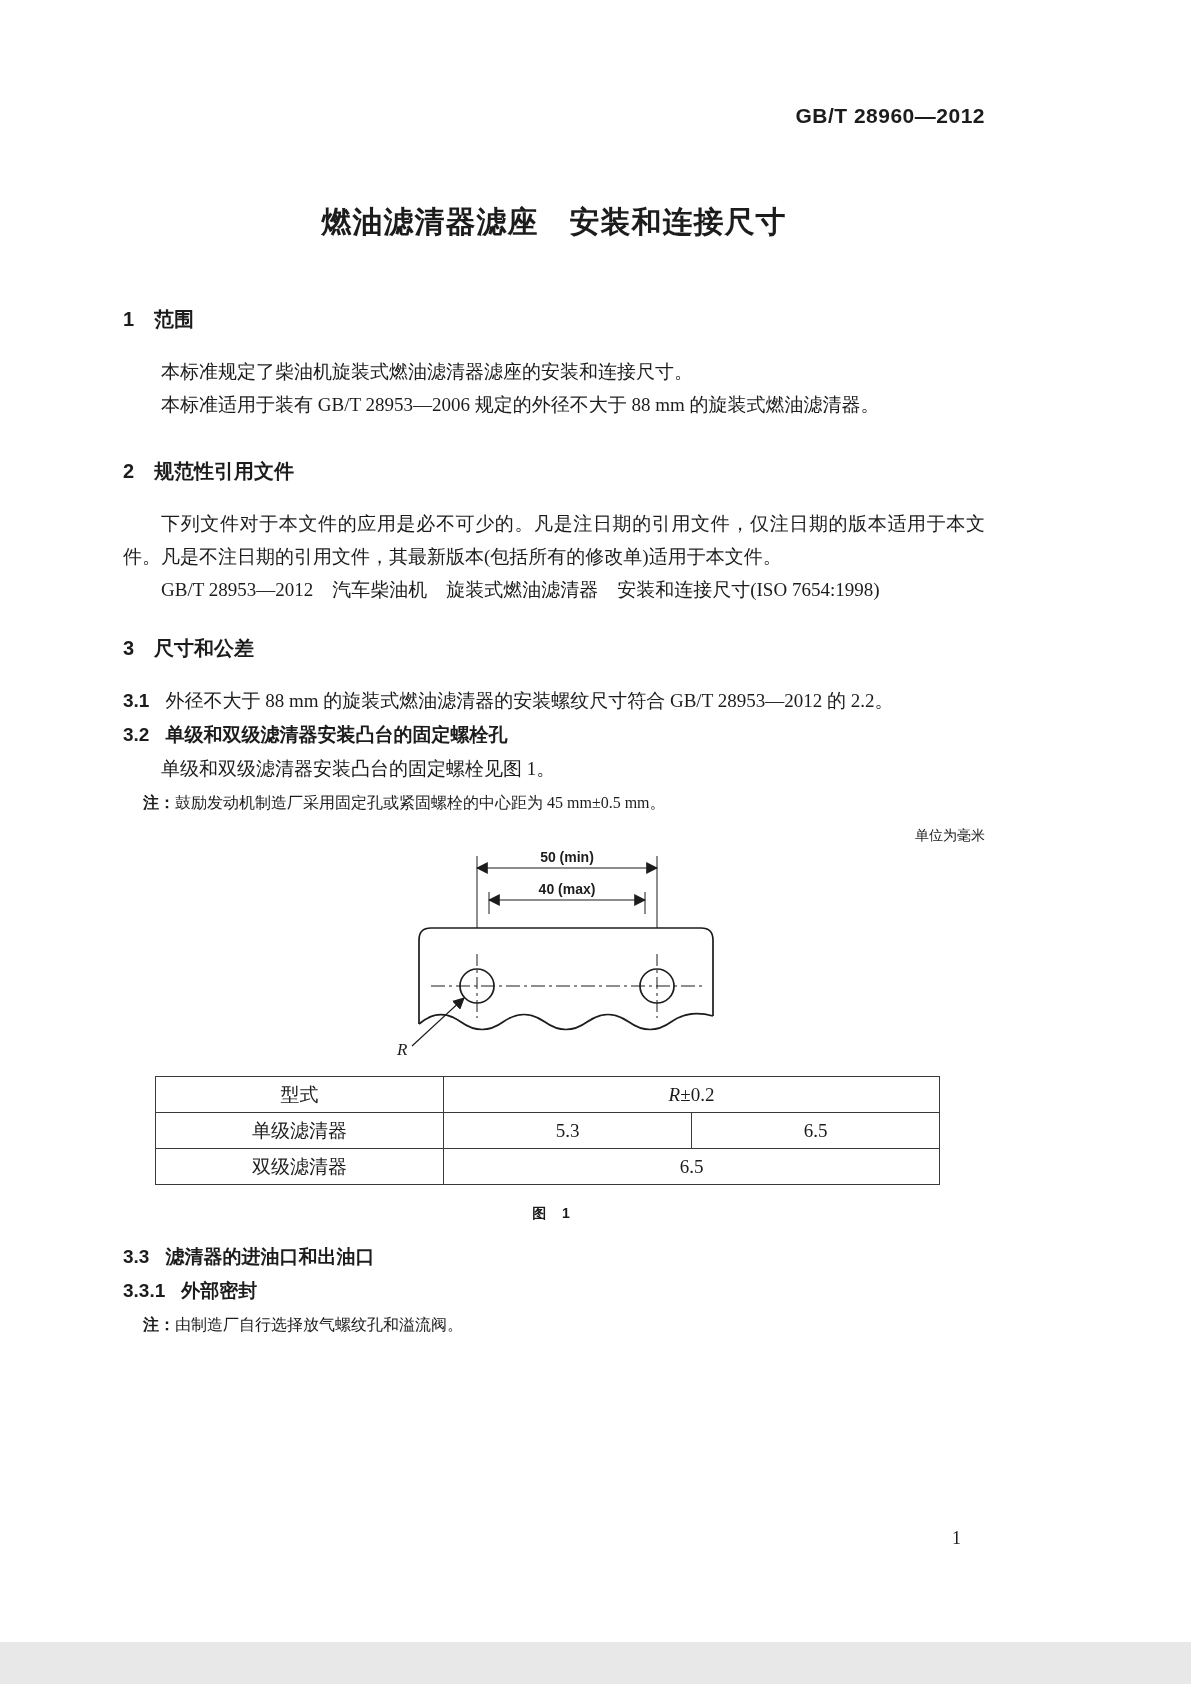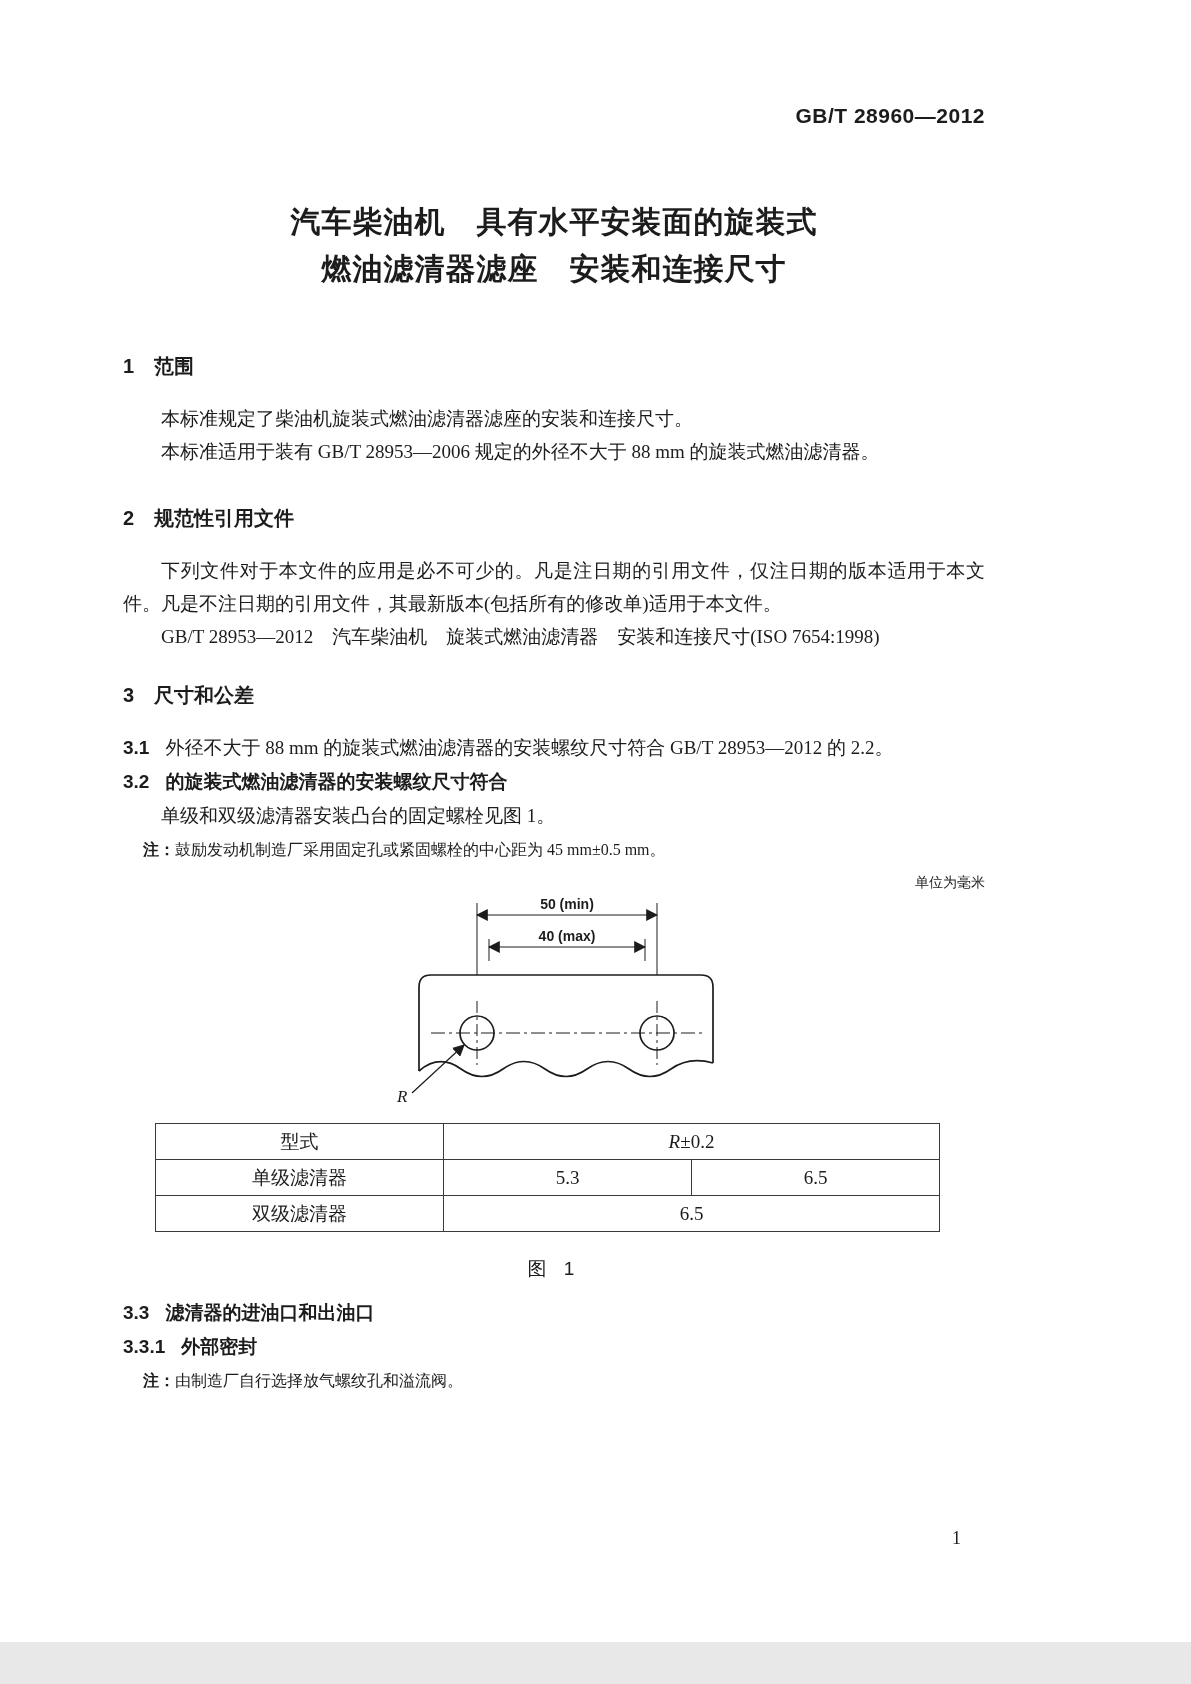"汽车柴油机 具有水平安装面的旋装式" div.title-line { html: <div>汽车柴油机 具有水平安装面的旋装式</div> -> none }
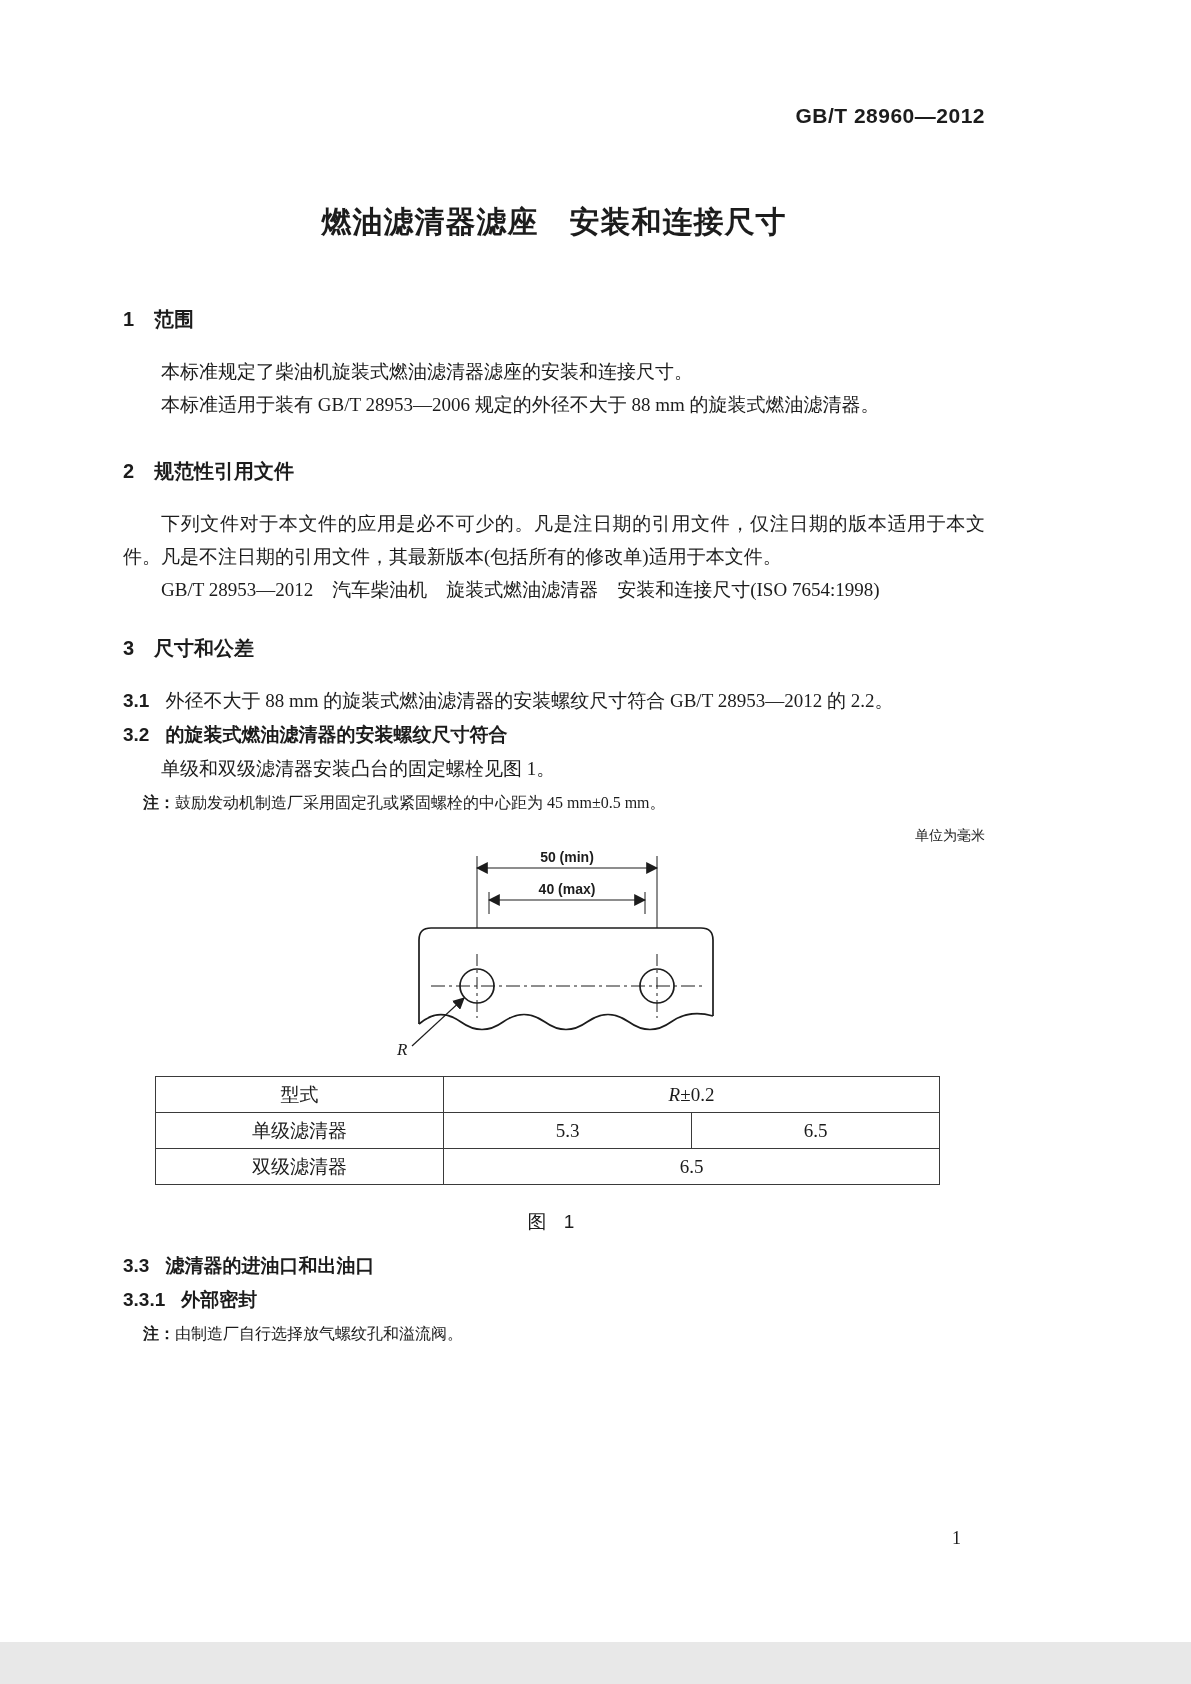"的旋装式燃油滤清器的安装螺纹尺寸符合" span.clause-title { text: 的旋装式燃油滤清器的安装螺纹尺寸符合 -> 单级和双级滤清器安装凸台的固定螺栓孔 }
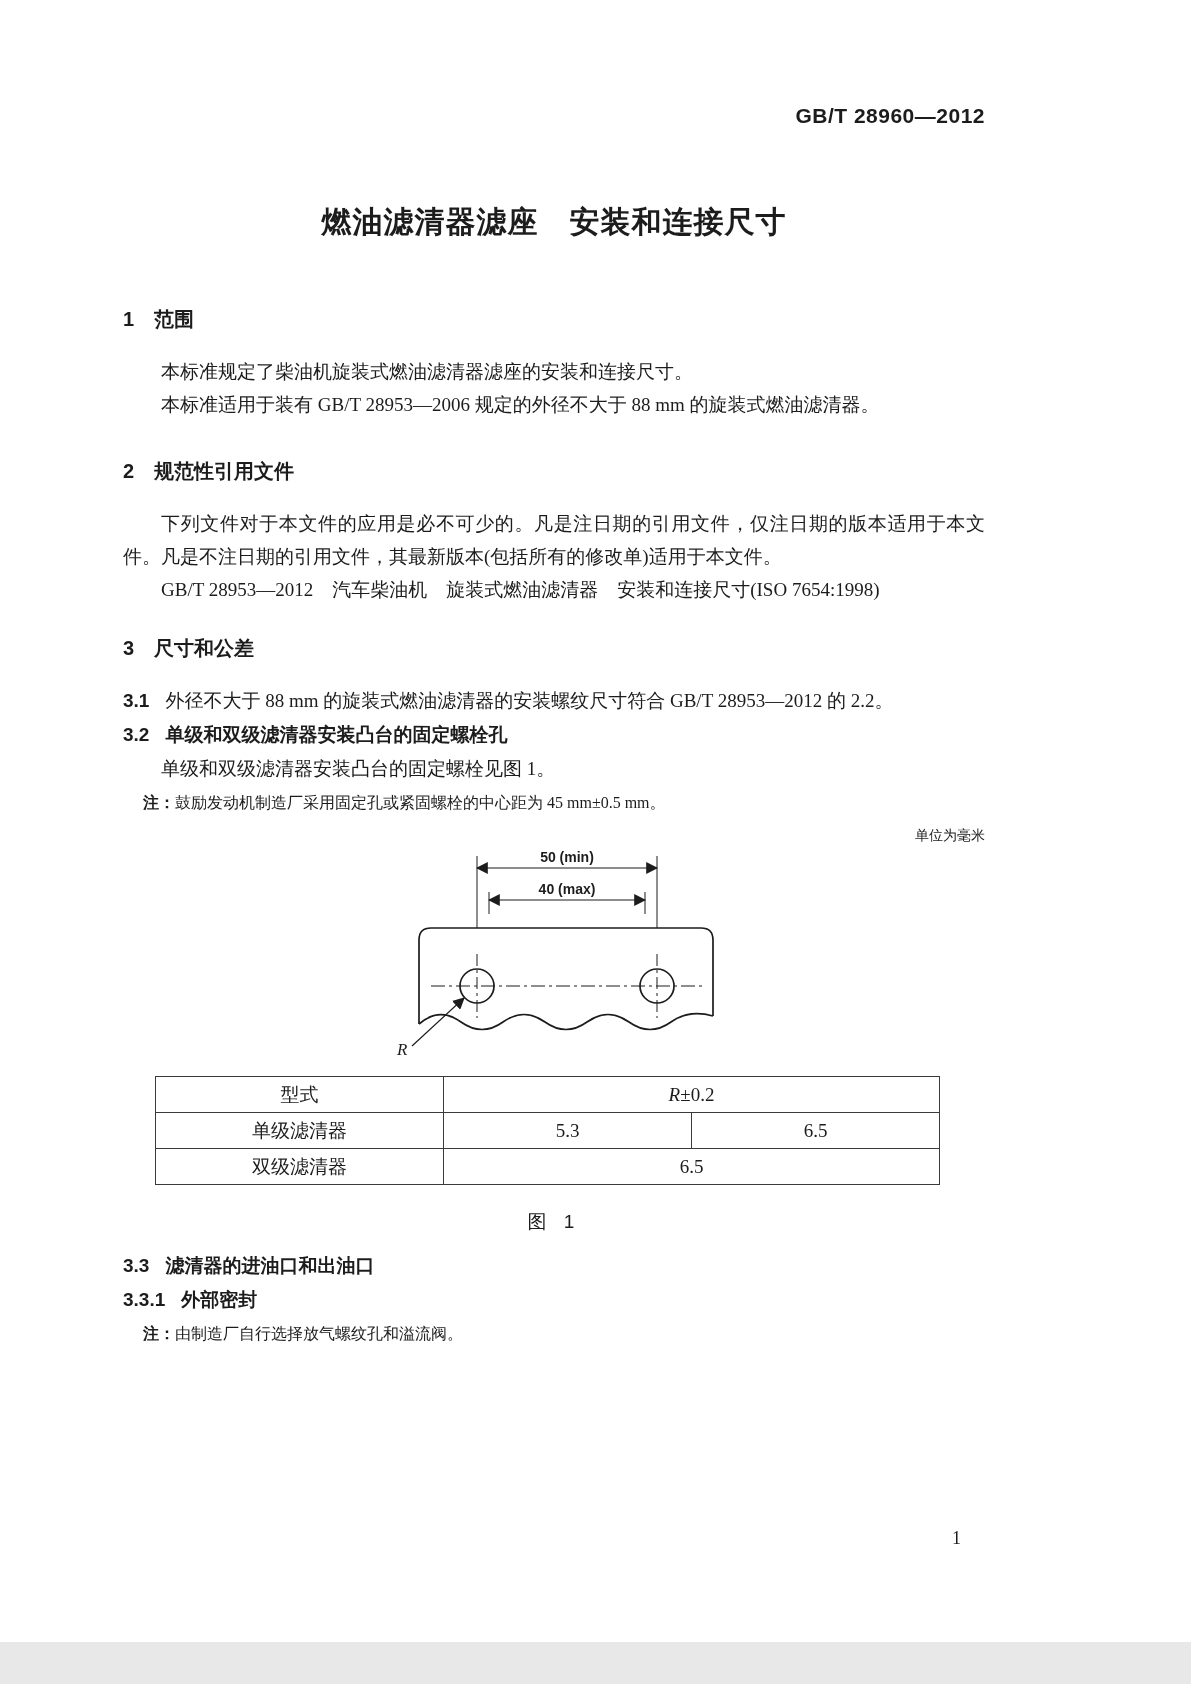"图 1" .fig-caption { font-size: 19px -> 14px; font-weight: 400 -> 700; margin-top: 24px -> 15px }
